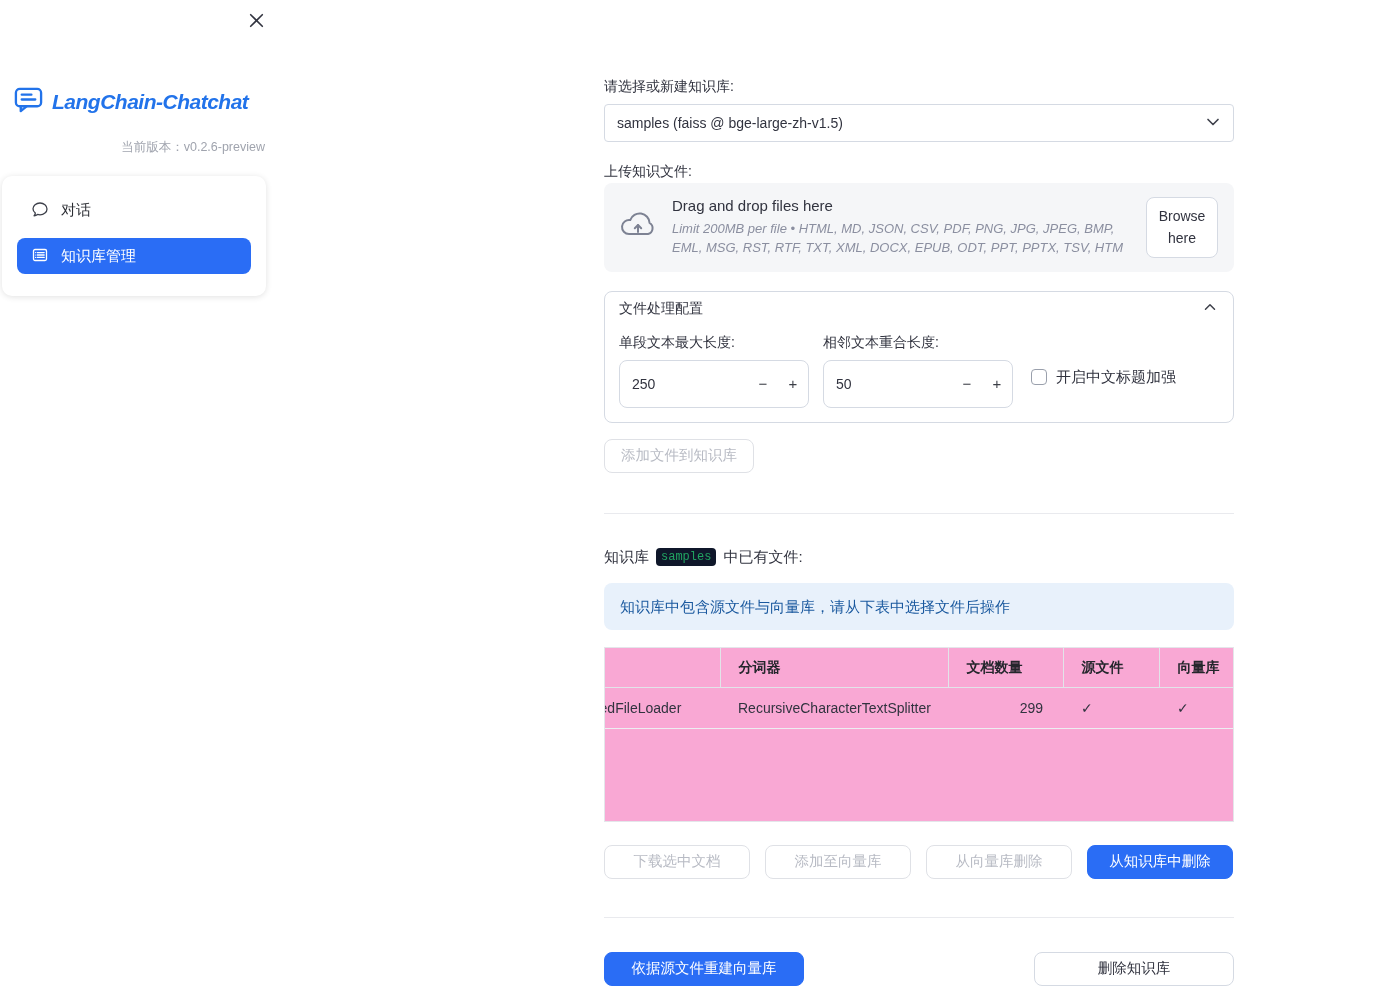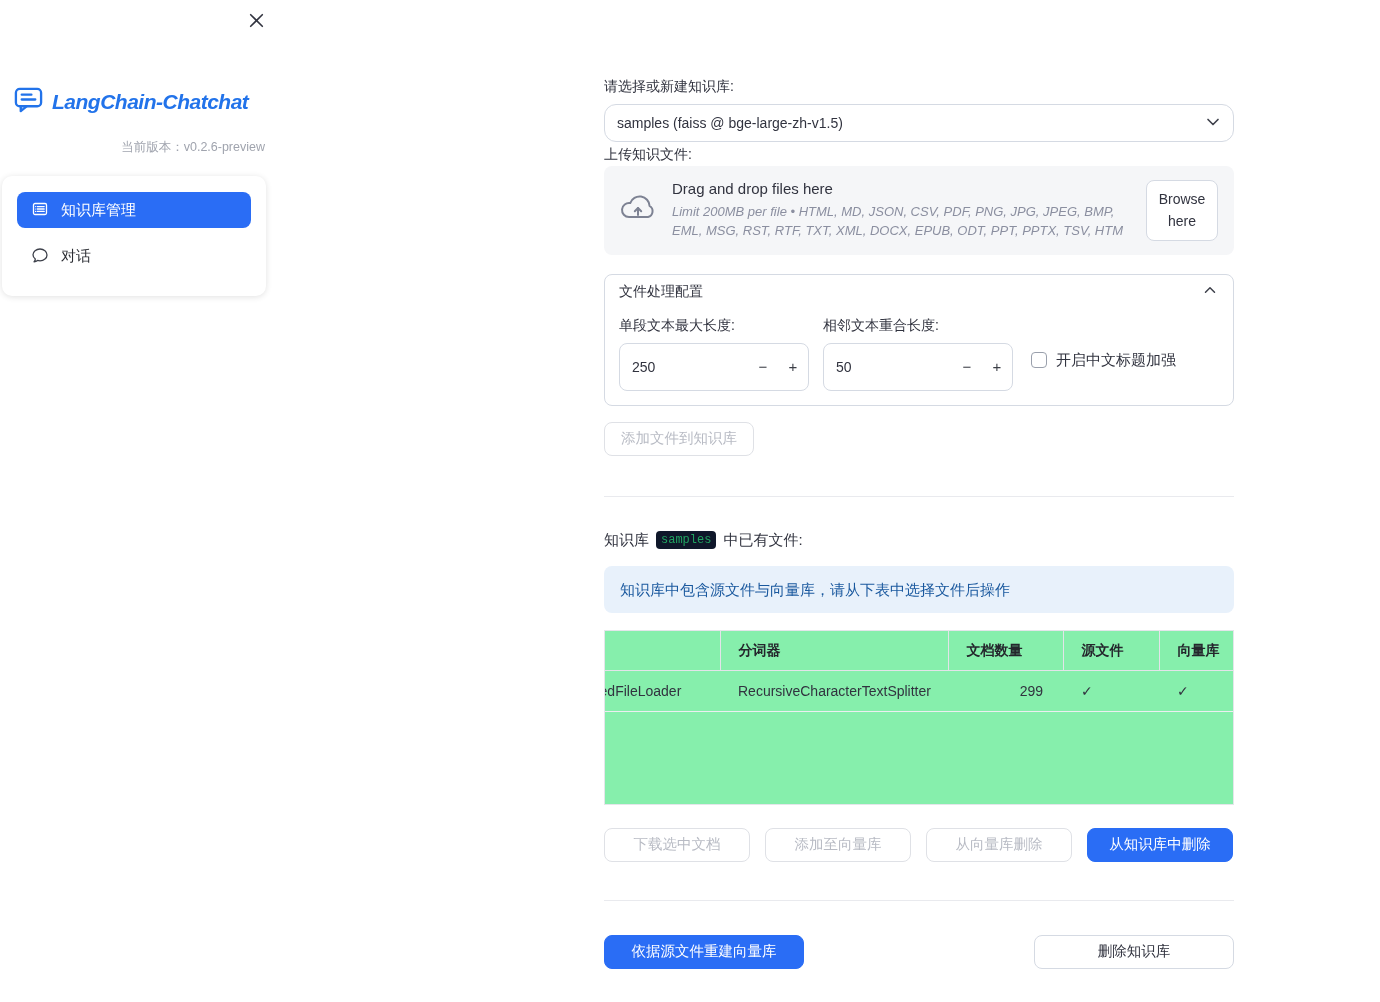"samples (faiss @ bge-large-zh-v1.5)" .selectbox { border-radius: 12px -> 4px; margin-bottom: 2px -> 19px }
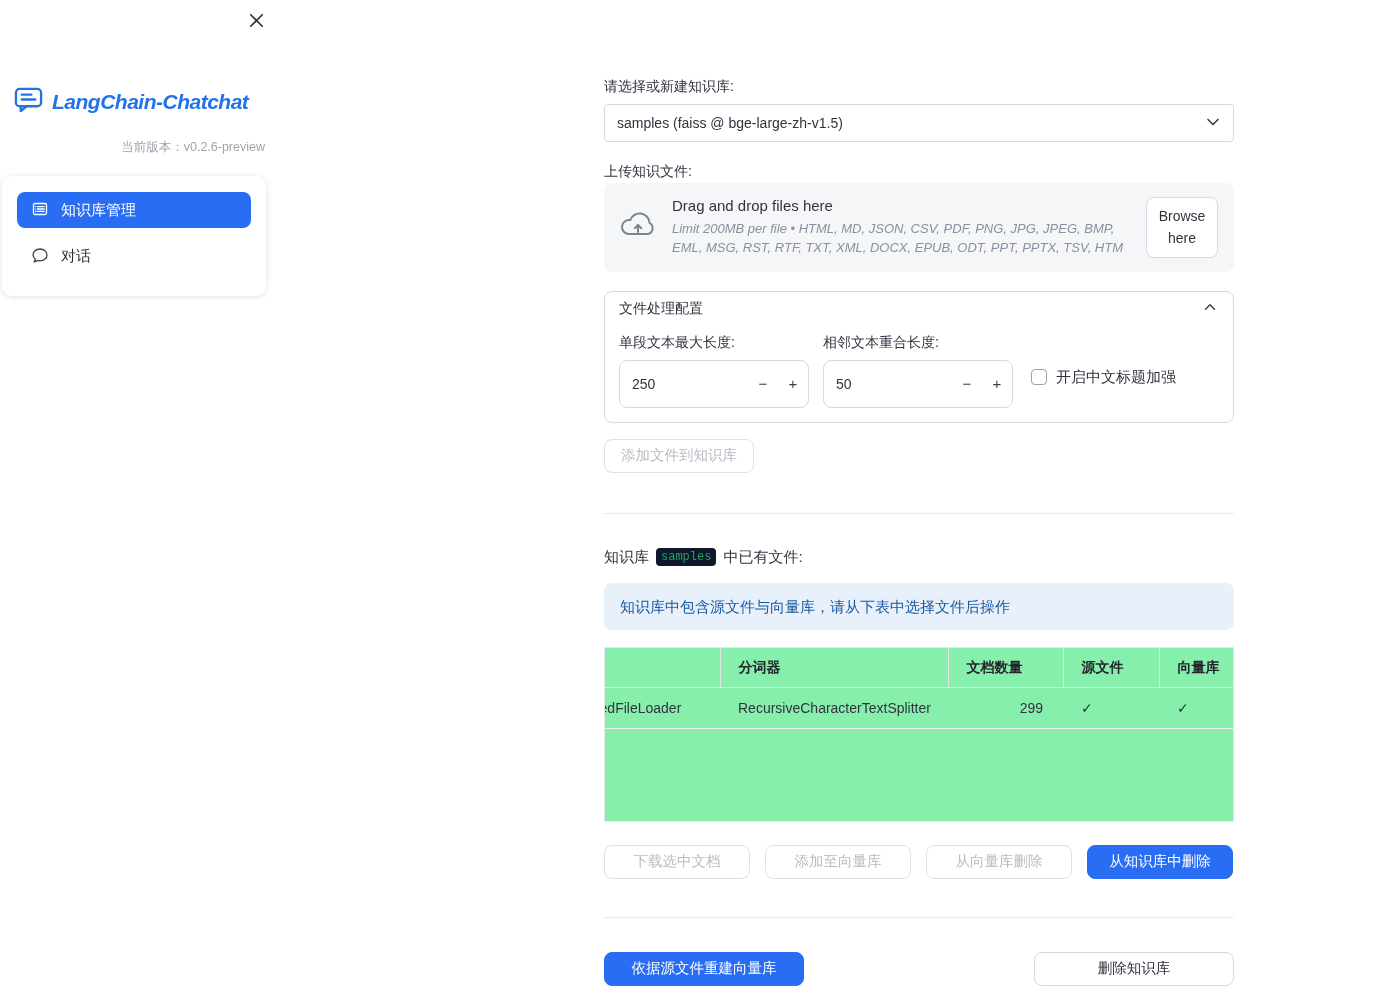"知识库管理" div.menu-item { order: before "对话" -> after "对话" }
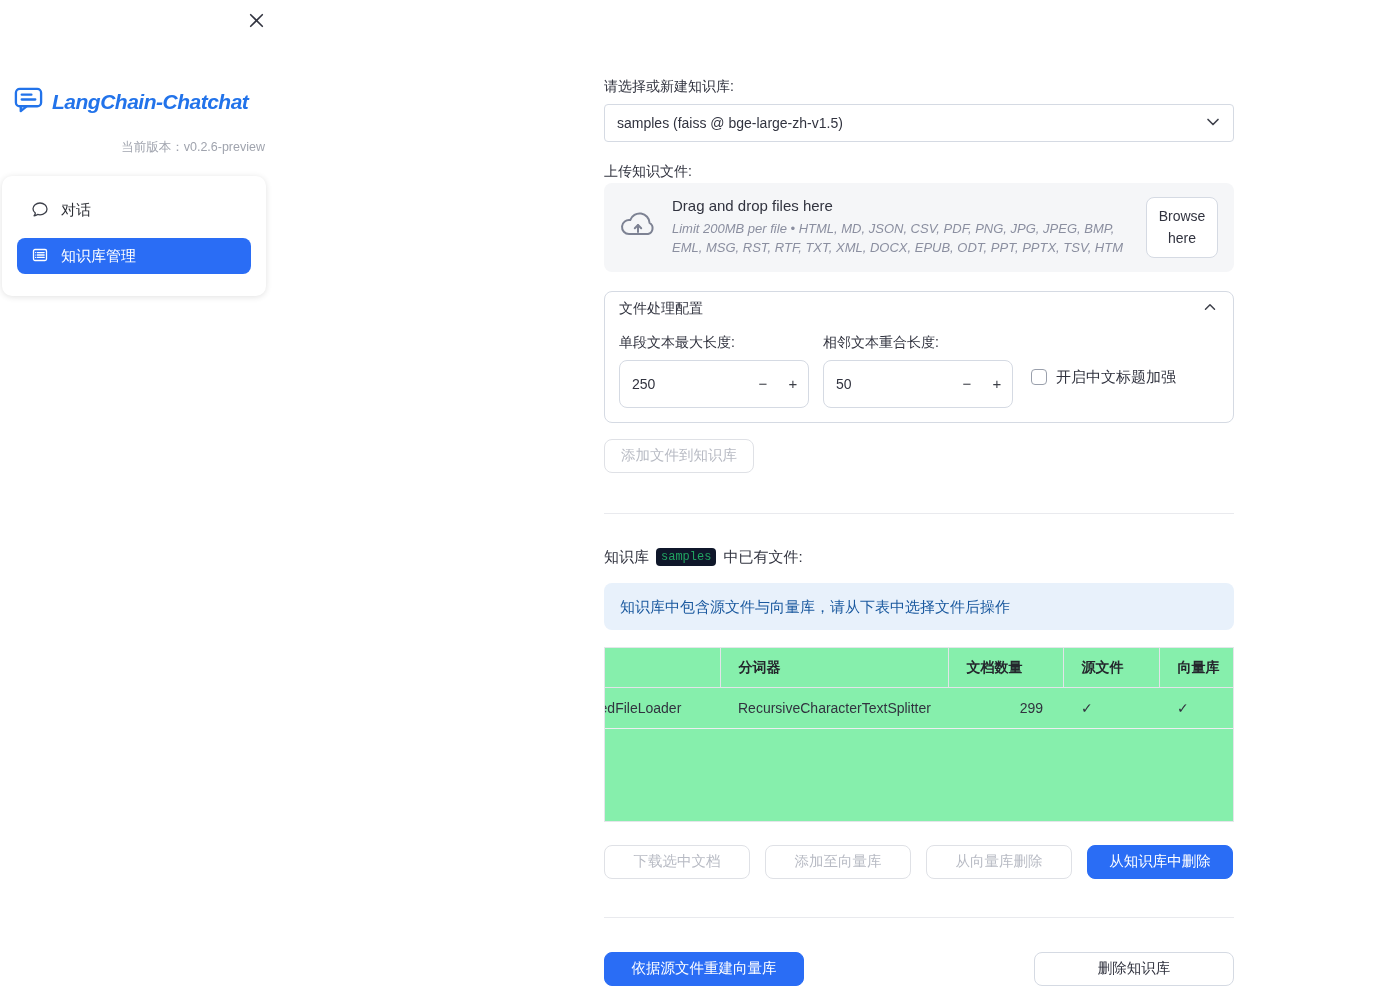"分词器" .table-wrap { background: #86efac -> #f9a8d4 }
